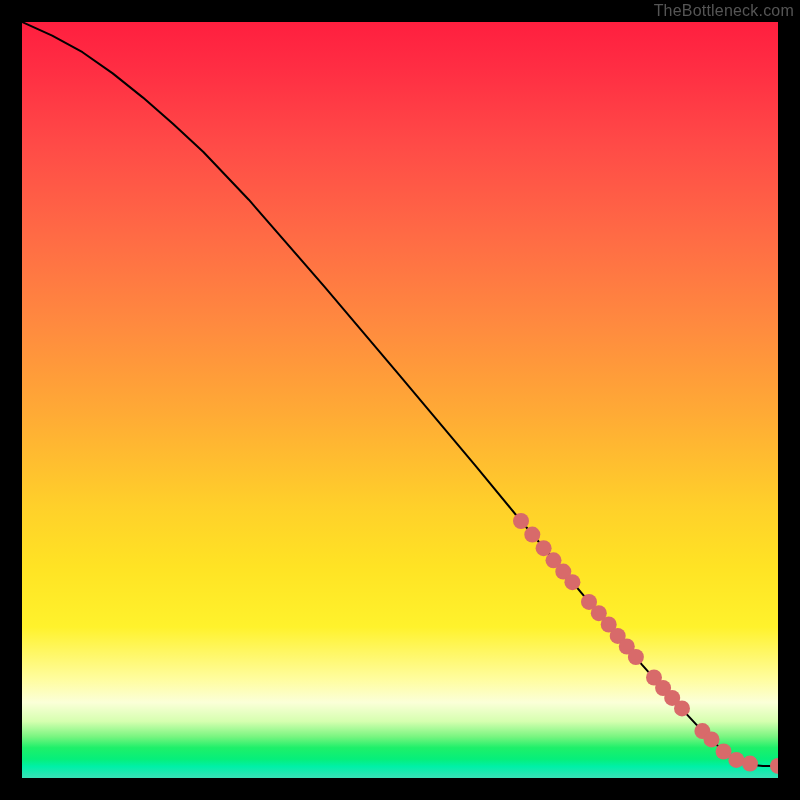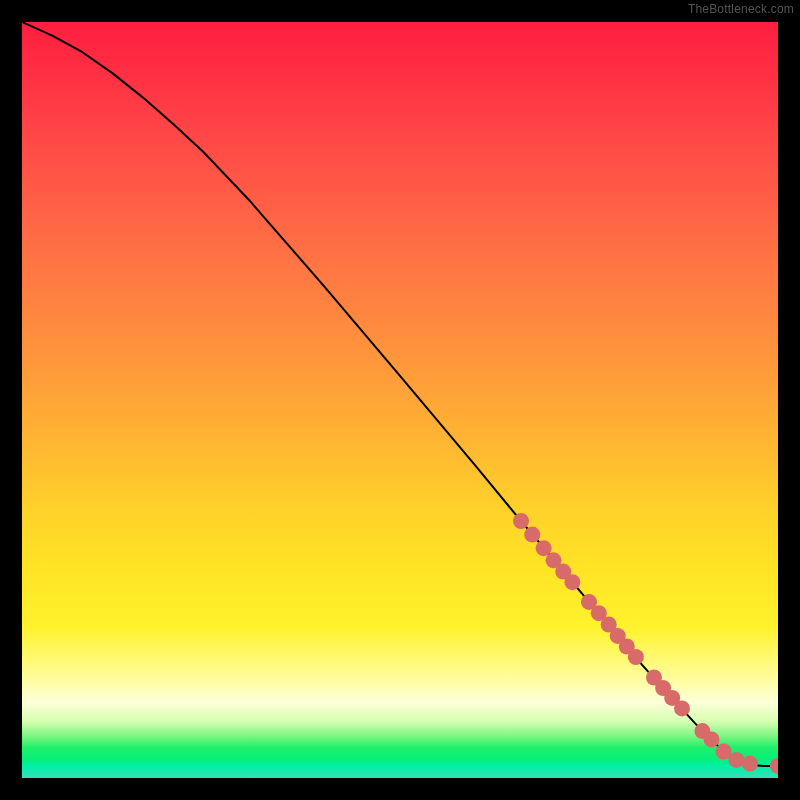"TheBottleneck.com" .watermark { font-size: 12px -> 16px }
